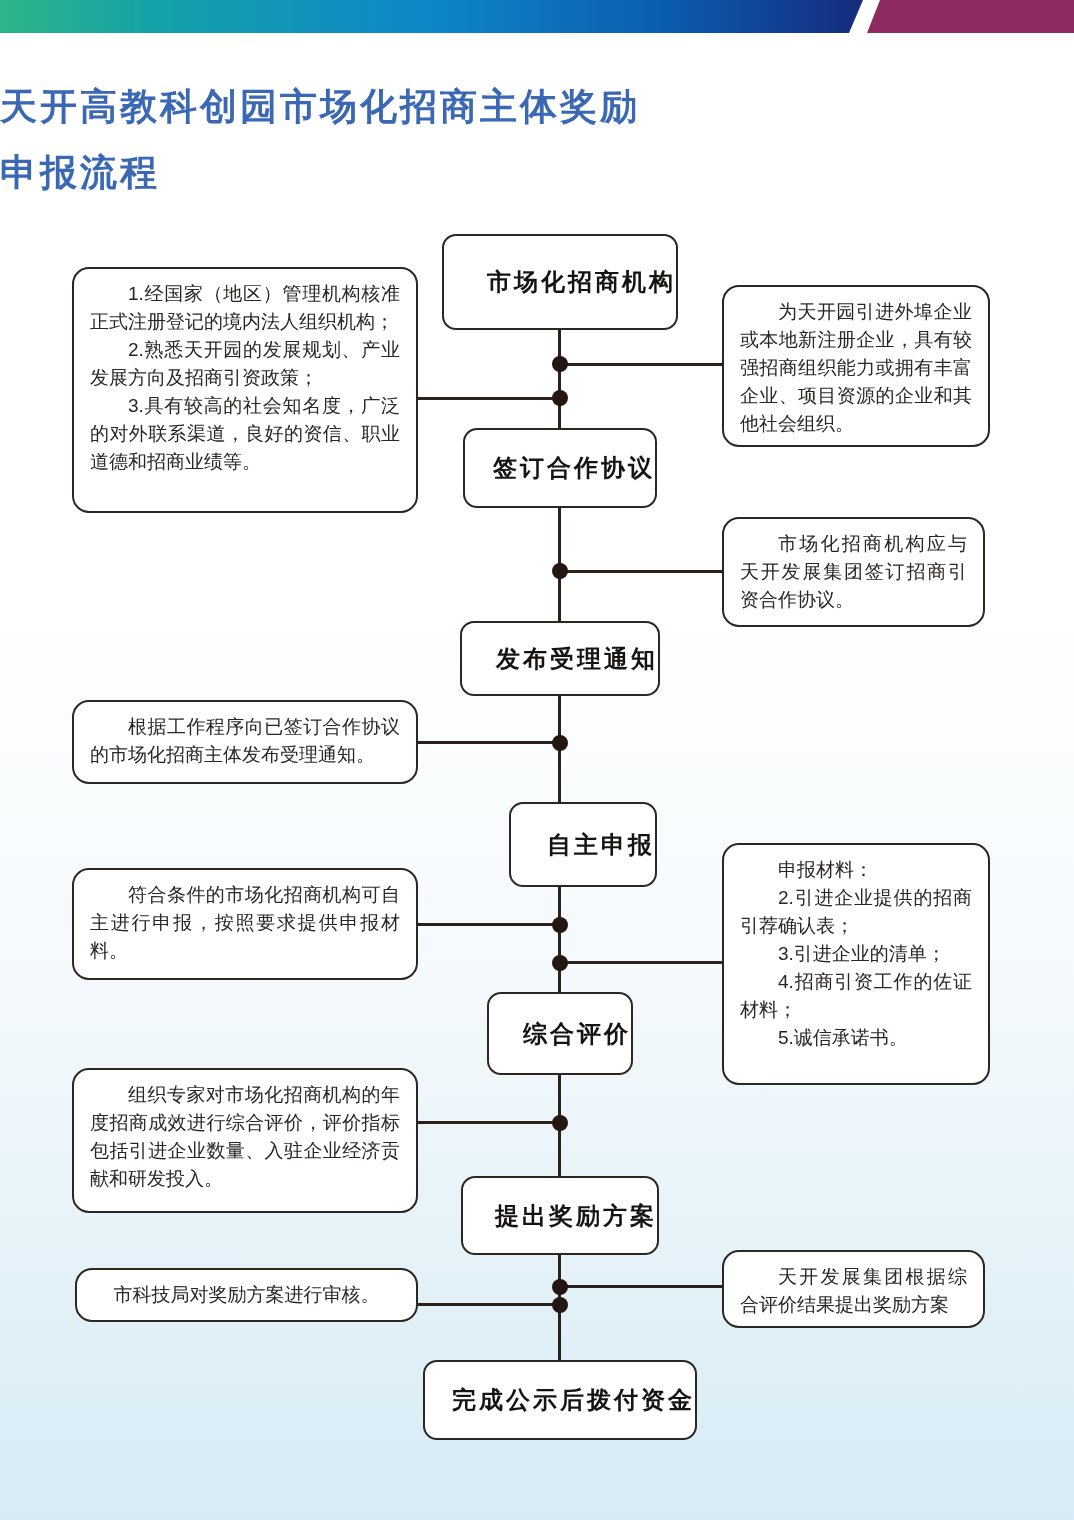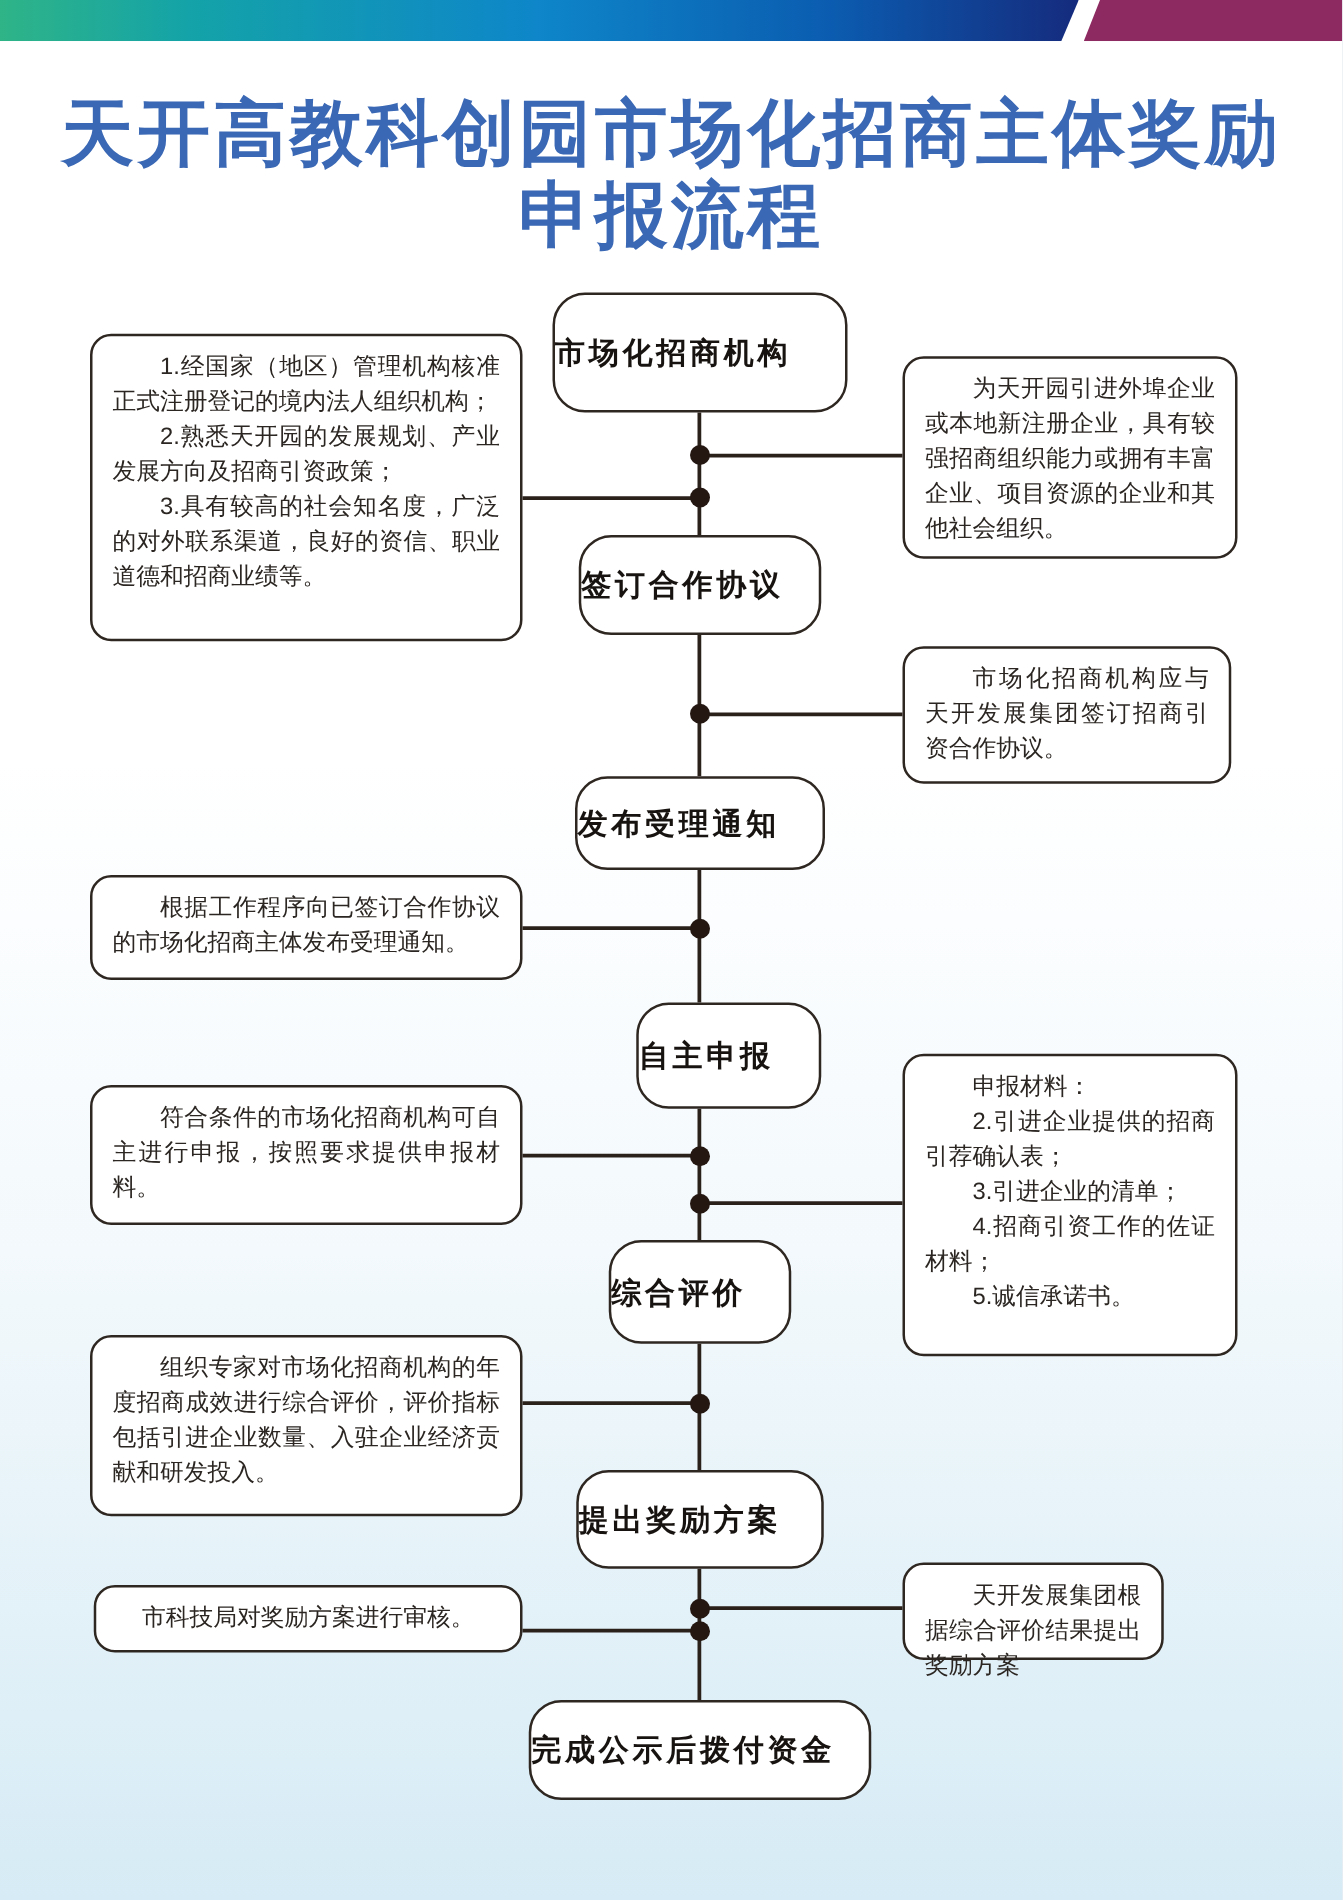"天开高教科创园市场化招商主体奖励" .title { font-size: 58px -> 37px; text-align: center -> left }
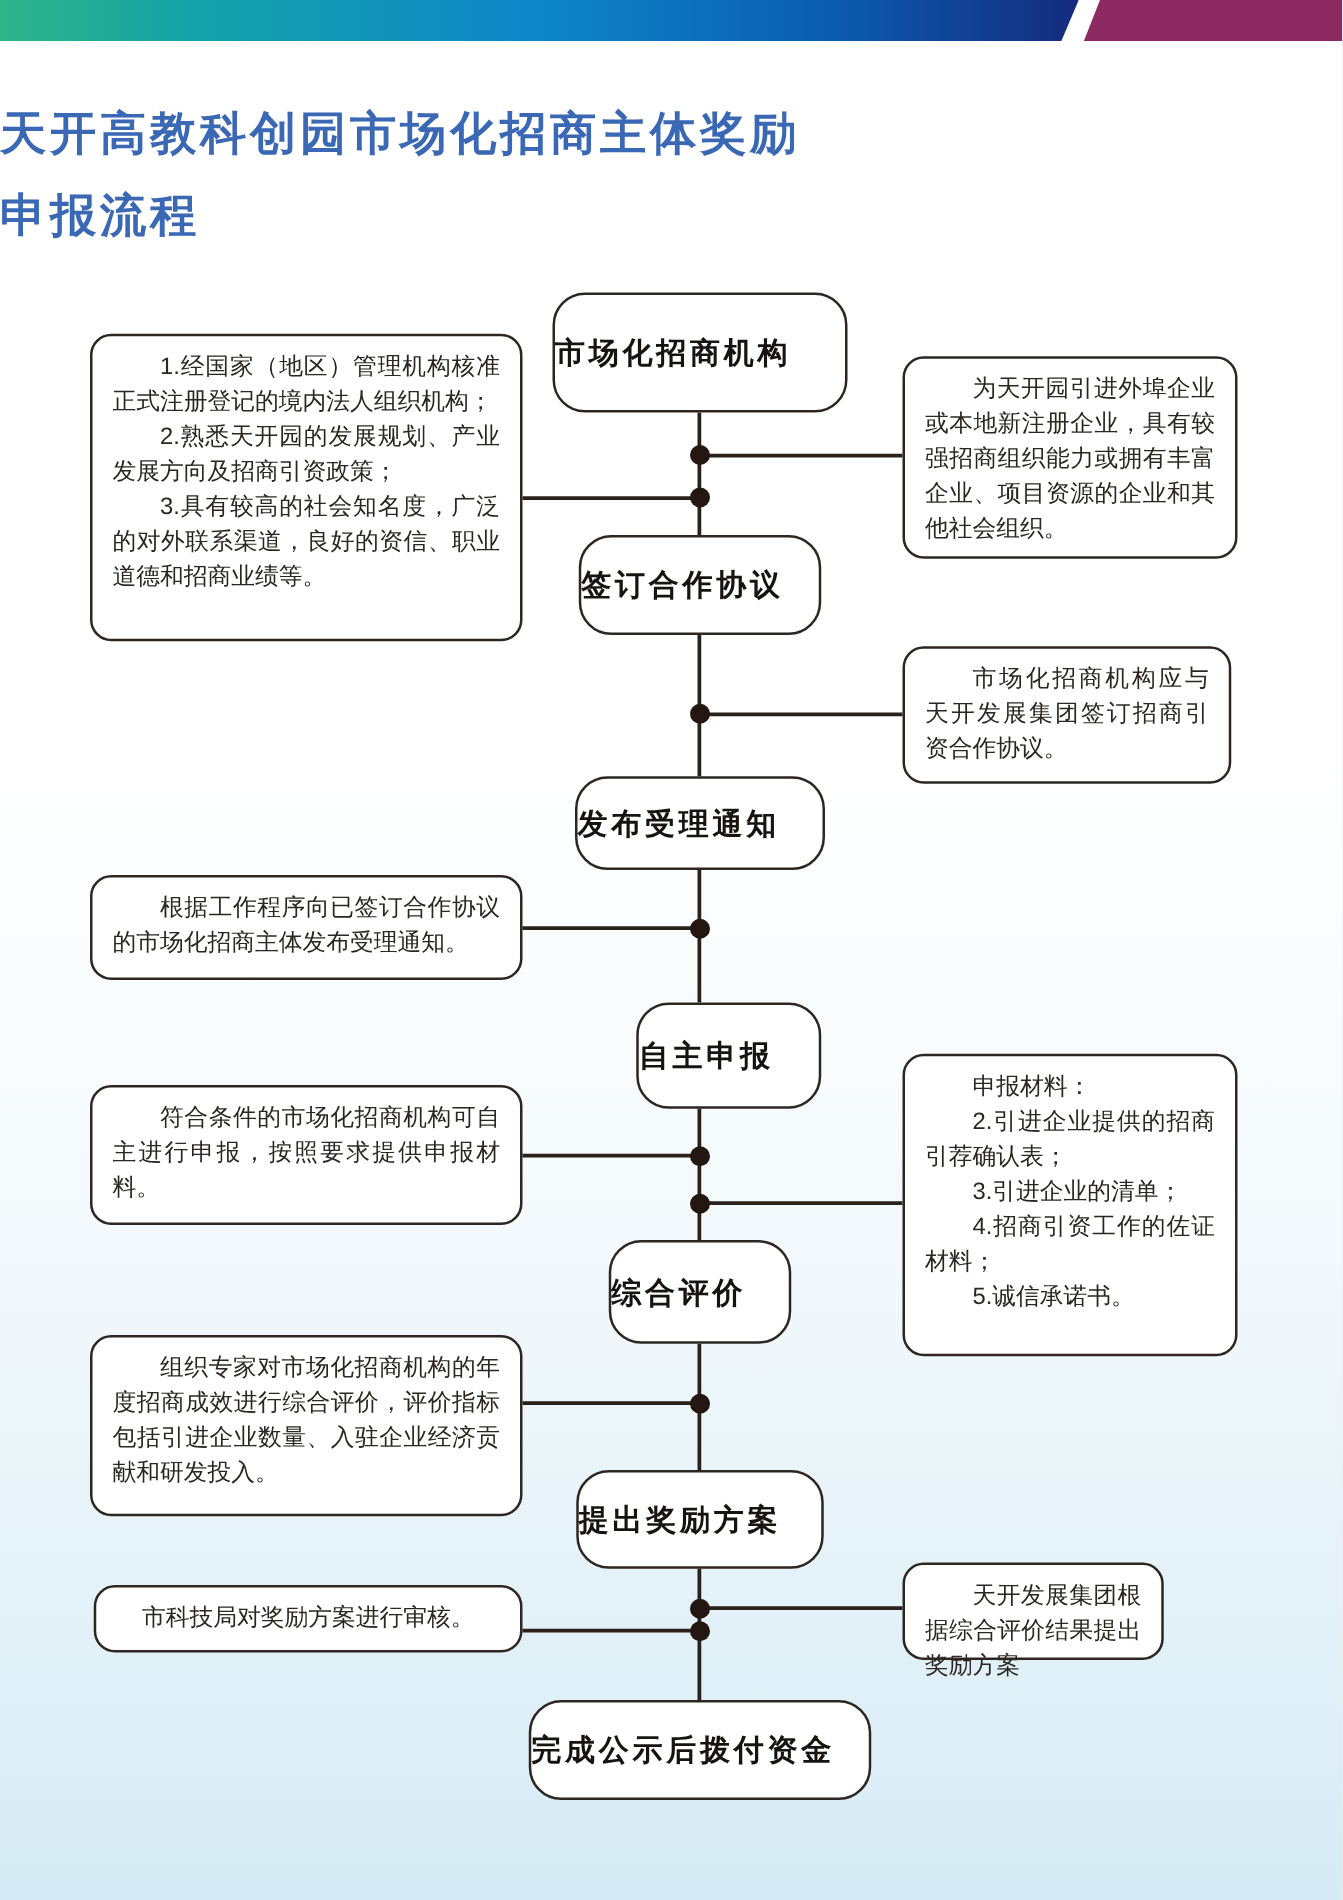"市场化招商机构" .node { border-radius: 26px -> 14px; justify-content: flex-start -> flex-end }
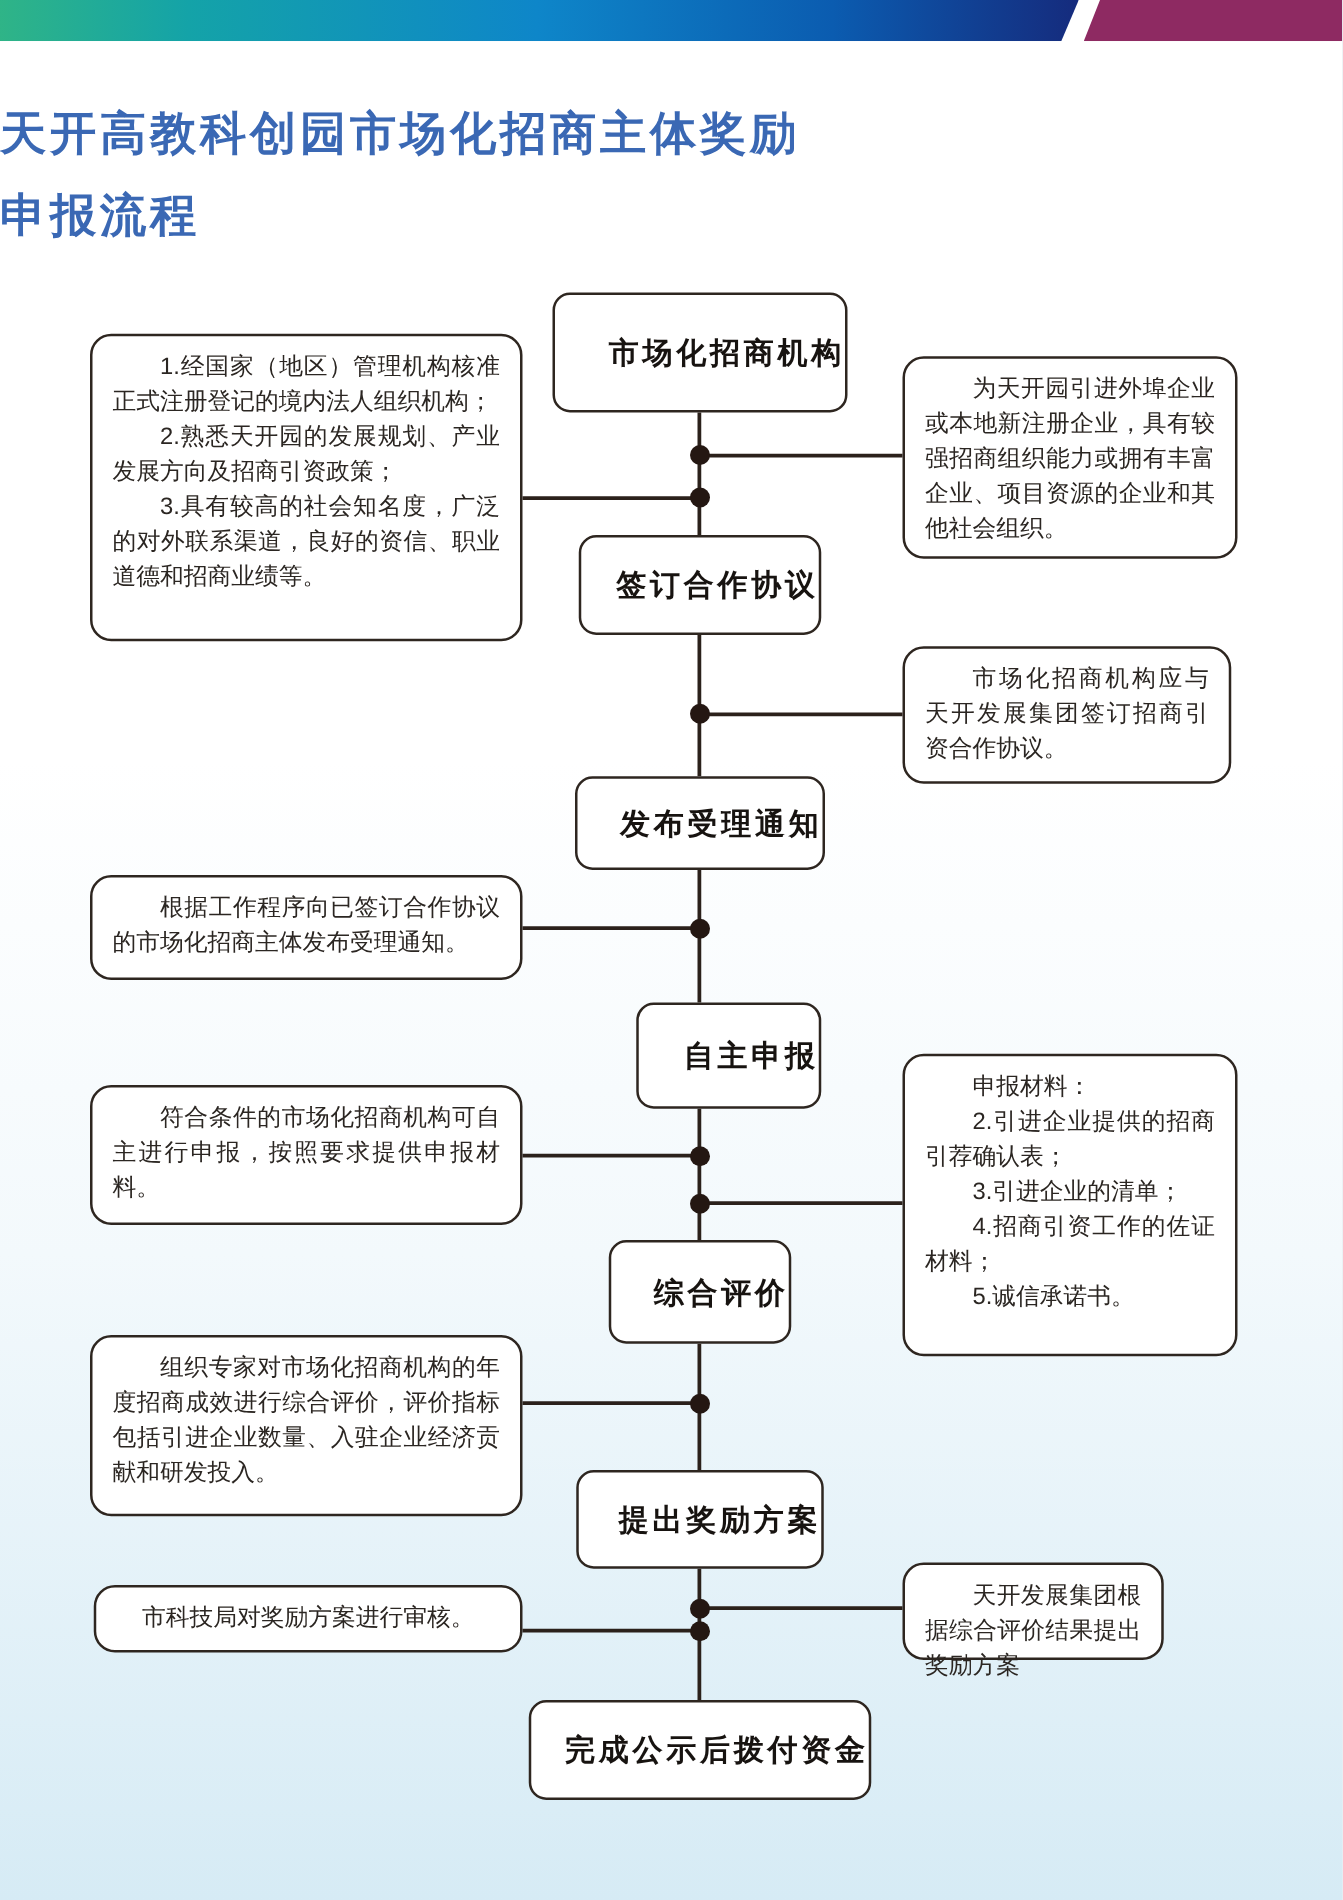"天开发展集团根据综合评价结果提出奖励方案" #nr4 { width: 209px -> 263px }
